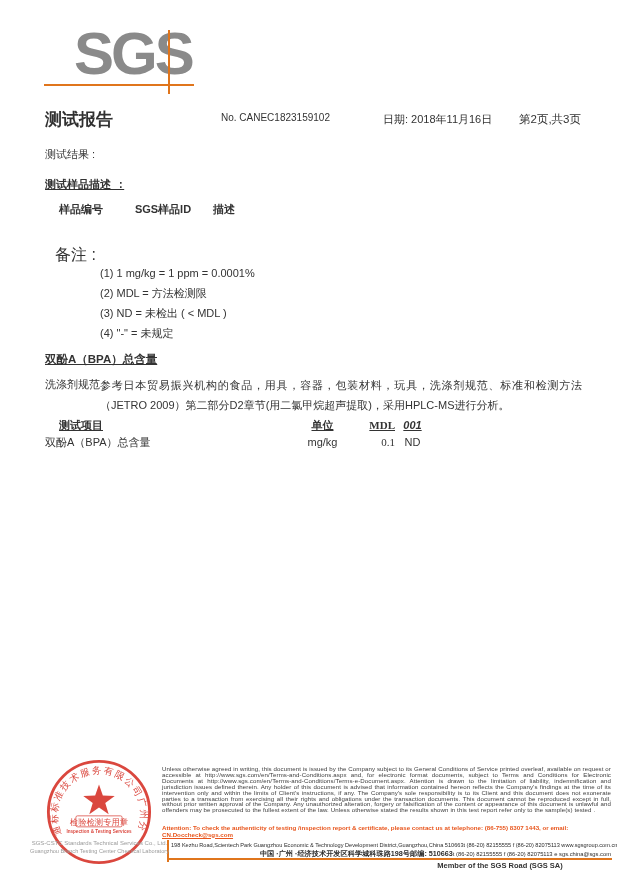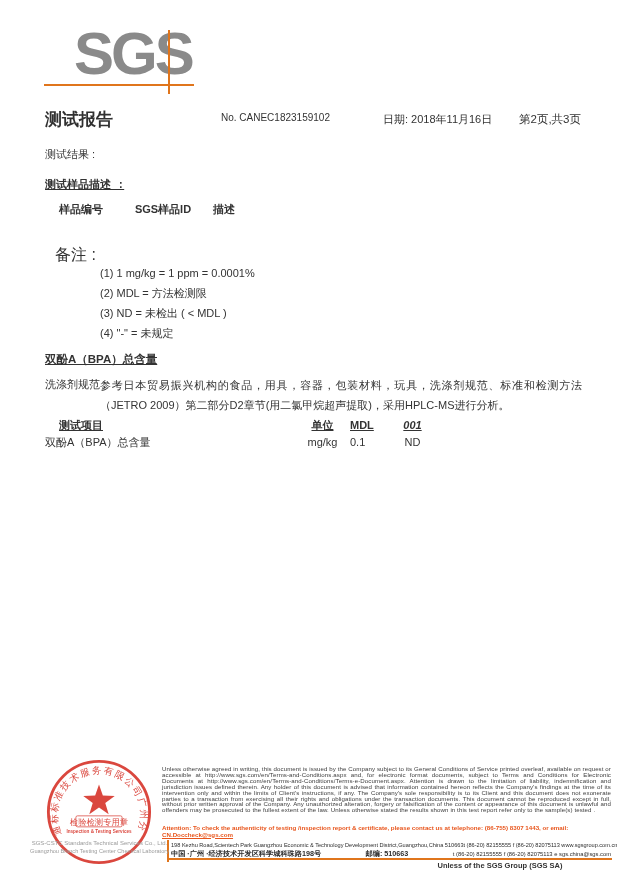"MDL" .rt-c3 { font-family: none -> Liberation Serif, serif; text-align: left -> right }
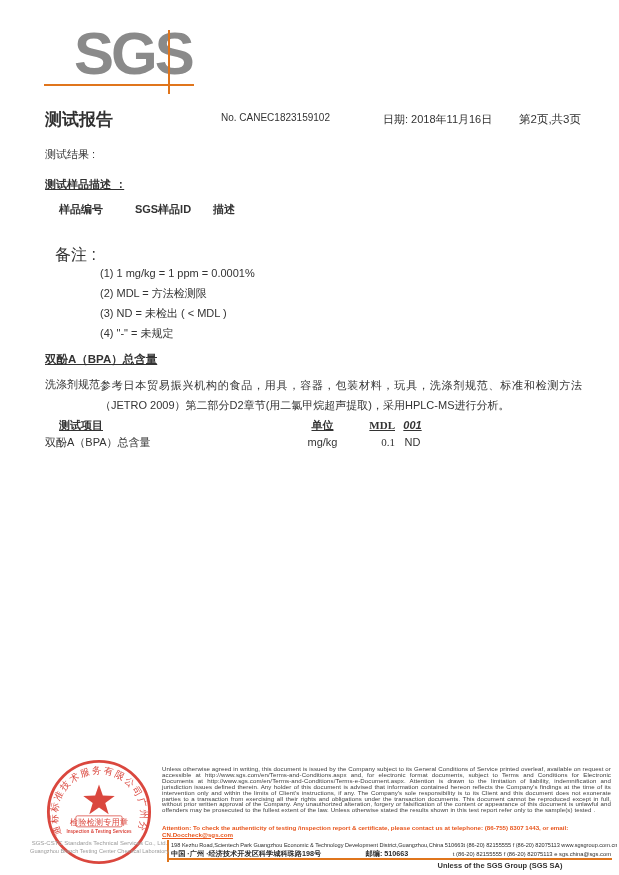"中国 ·广州 ·经济技术开发区科学城科珠路198号" .addr-row2 { gap: 36px -> none; justify-content: space-between -> flex-end }
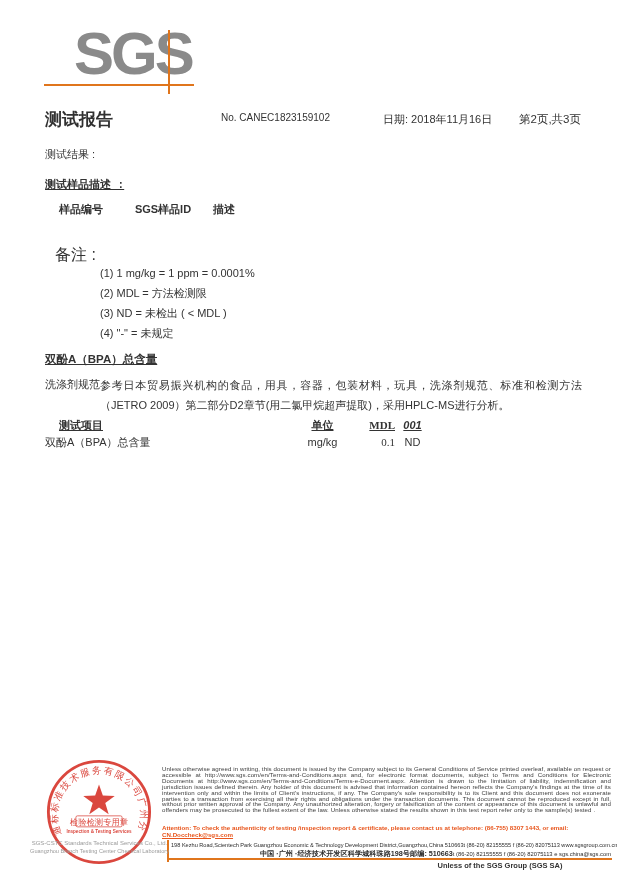"Unless of the SGS Group" div.member-line { text: Unless of the SGS Group -> Member of the SGS Road }
